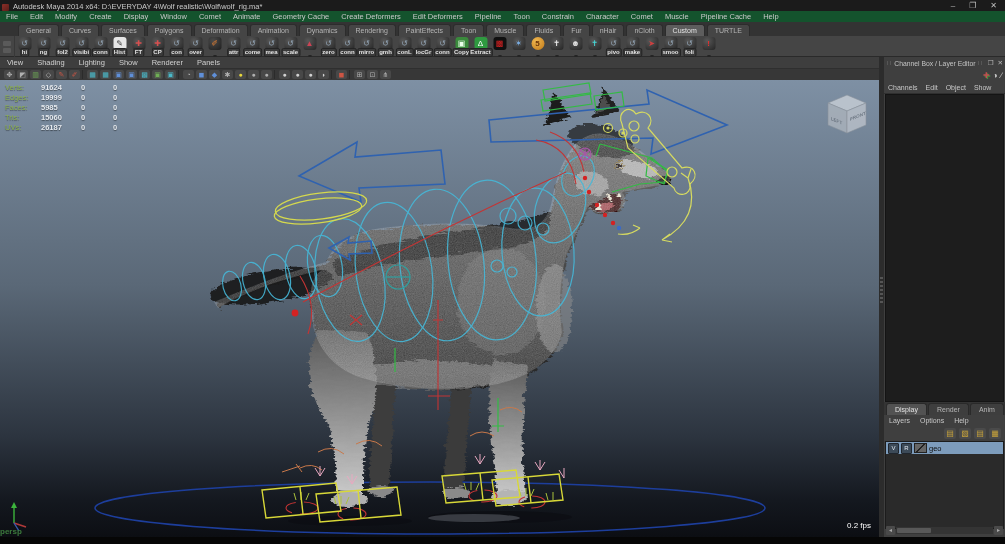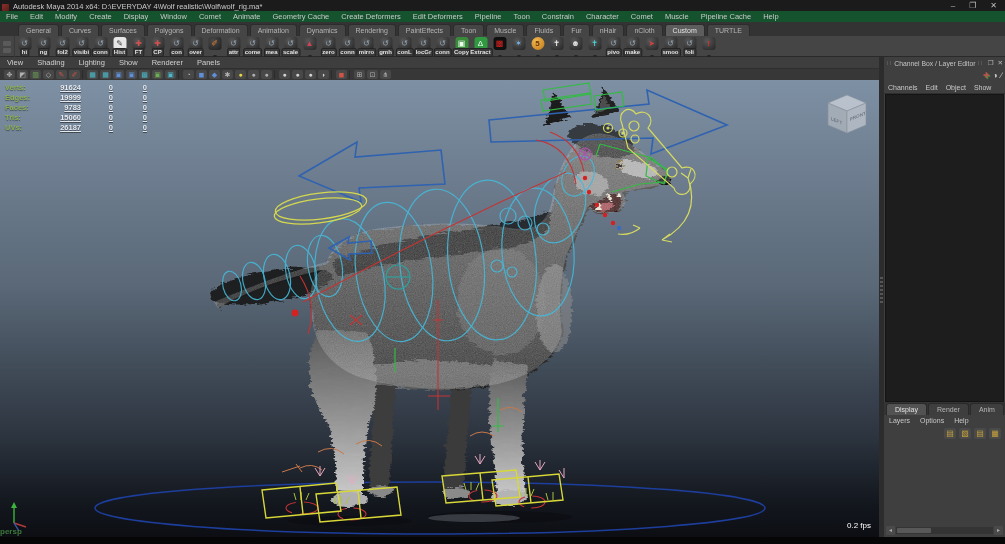"Verts:" .hud-row b { font-weight: bold -> normal }
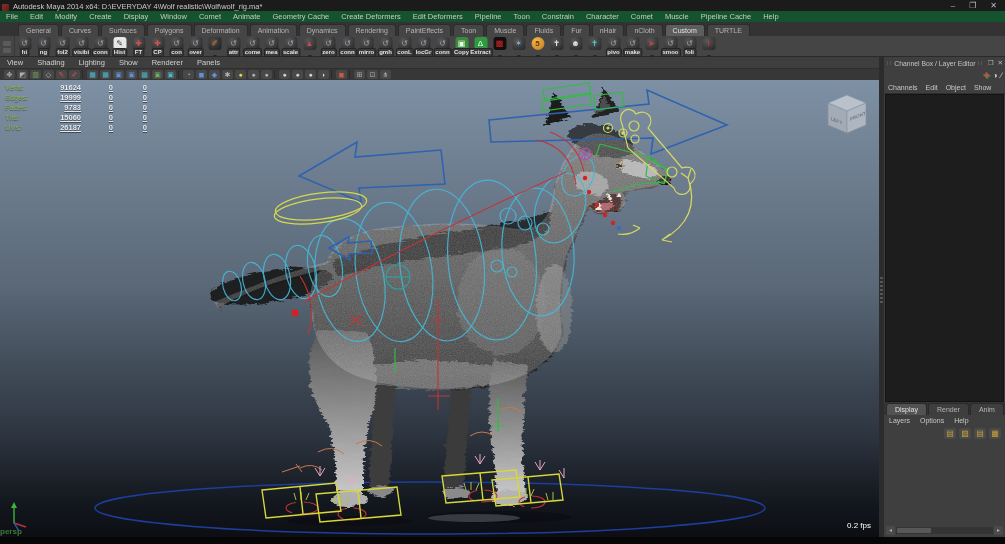"91624" .hud-row i { text-align: right -> none; text-decoration: underline -> none }
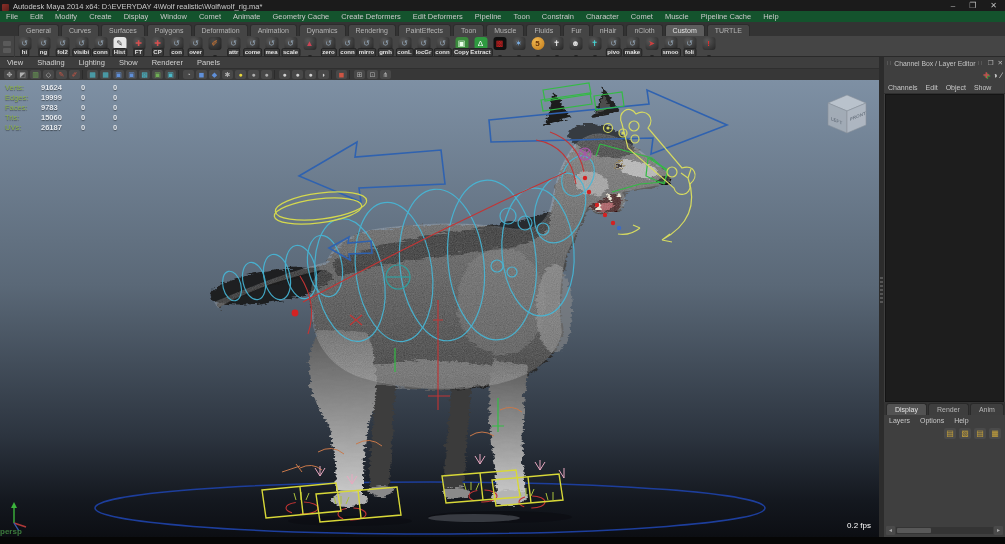"9783" i { text: 9783 -> 5985 }
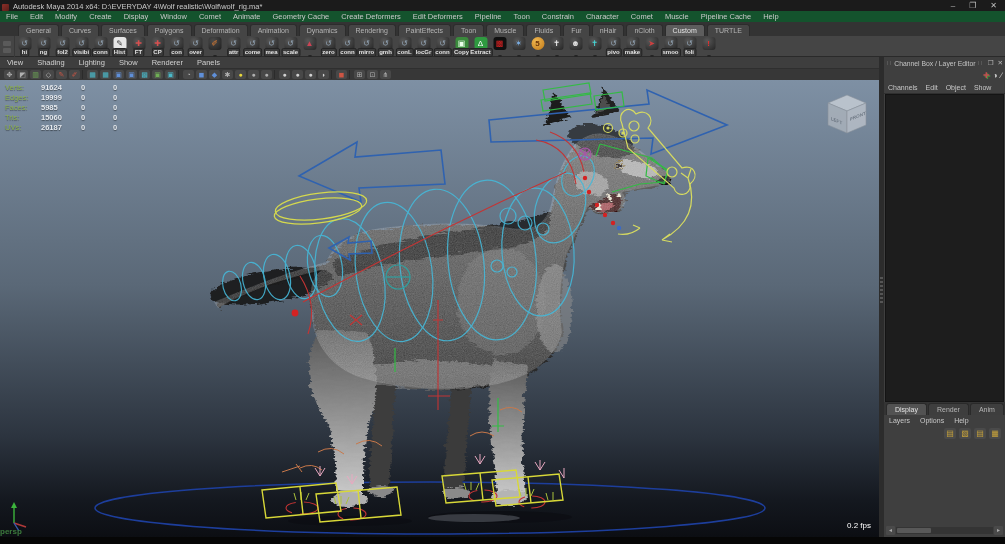"geo" div.le-list { html: none -> <div> <div> <span>V</span> <span>R</span> <span></span> <span>geo</span> </div> </div> }
